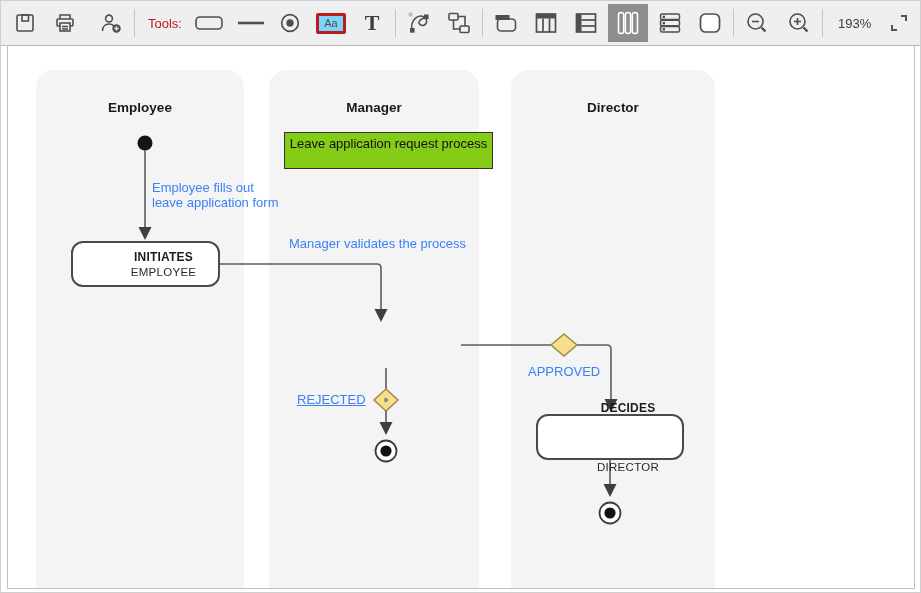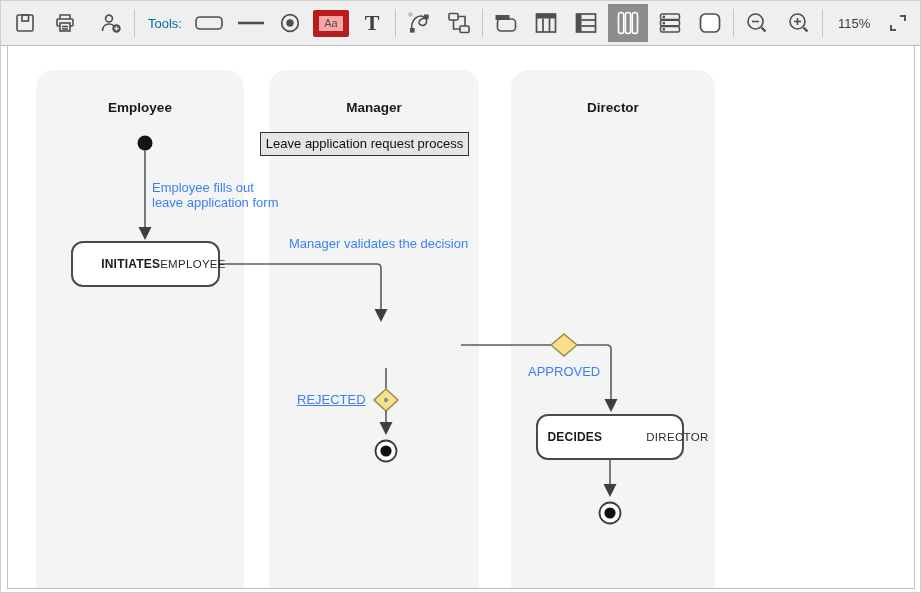"Tools:" .tlabel { color: #0369a1 -> #b91c1c }
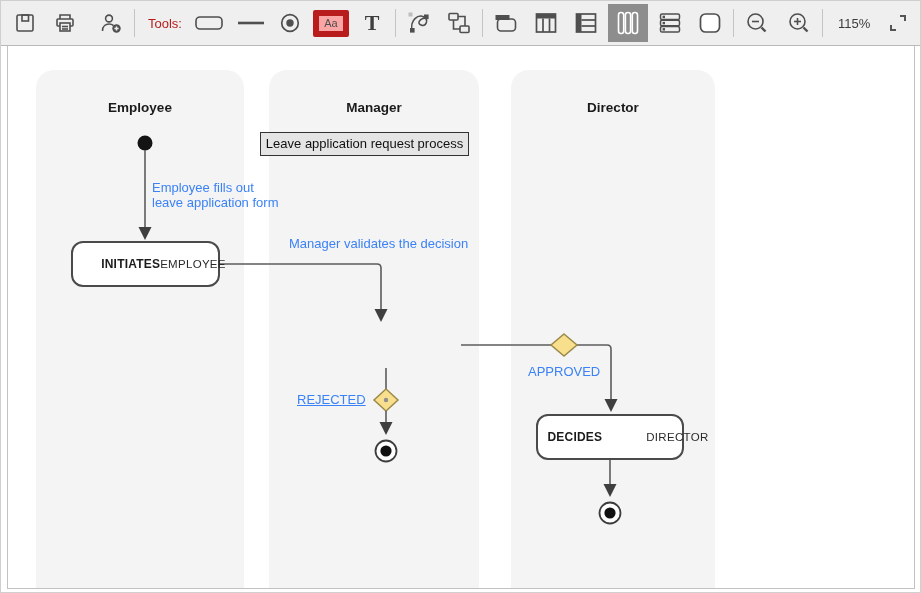"Aa" .aa-box { background: #fca5a5 -> #7dd3fc; border: 6px solid #b91c1c -> 3px solid #b91c1c }
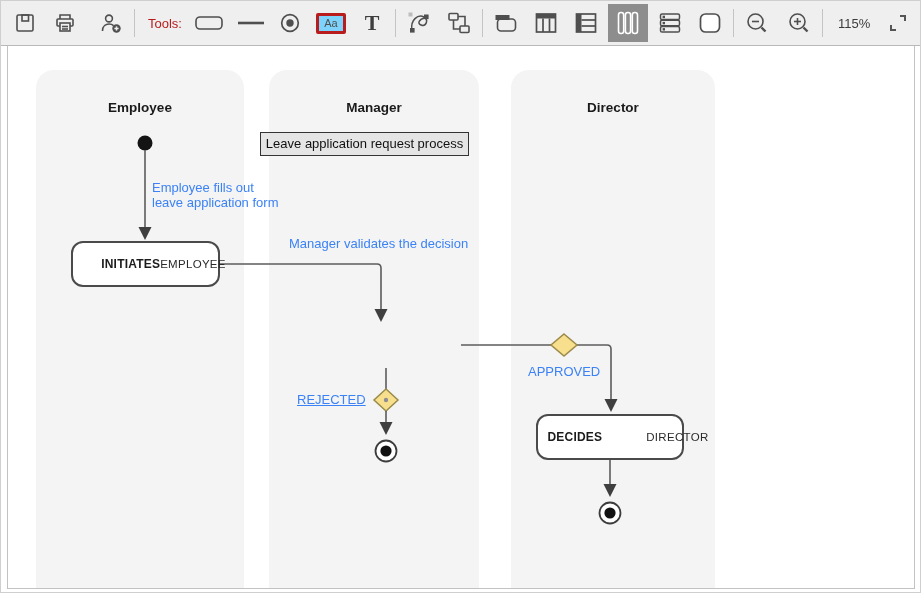"115%" span.zoomlabel { text: 115% -> 193% }
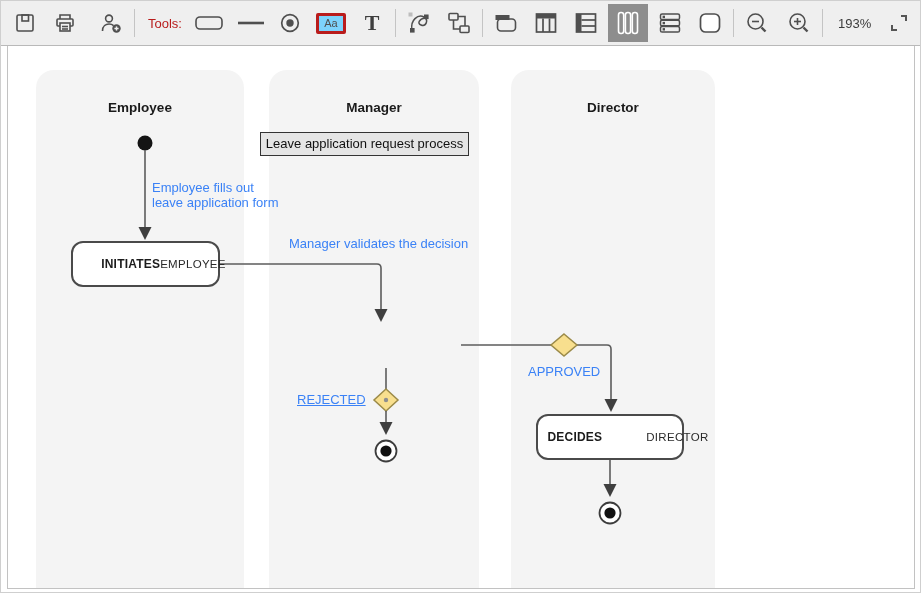"Leave application request process" .diagram-title { background: #e5e5e5 -> #84cc16; height: 24px -> 37px; left: 252px -> 276px }
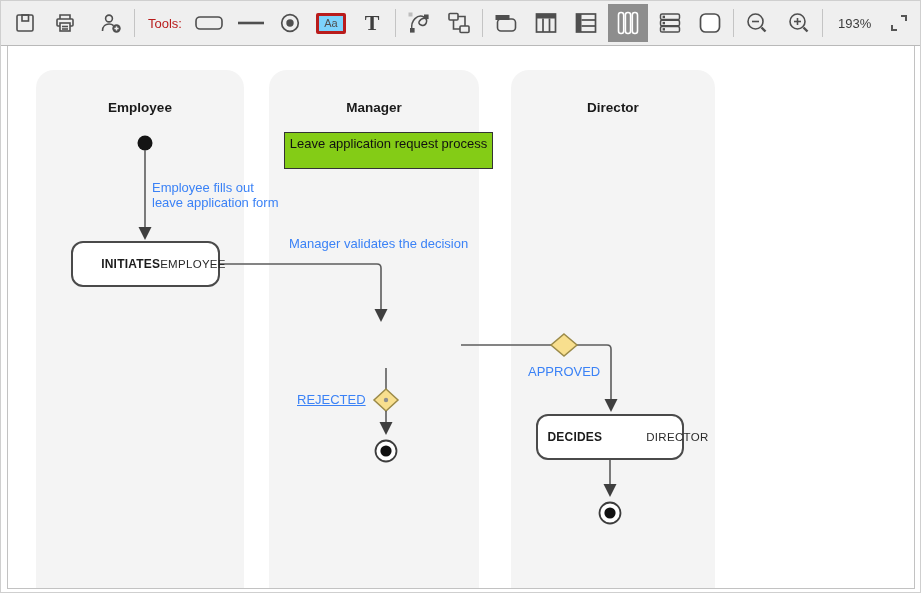"Manager validates the decision" div.elabel { text: decision -> process }
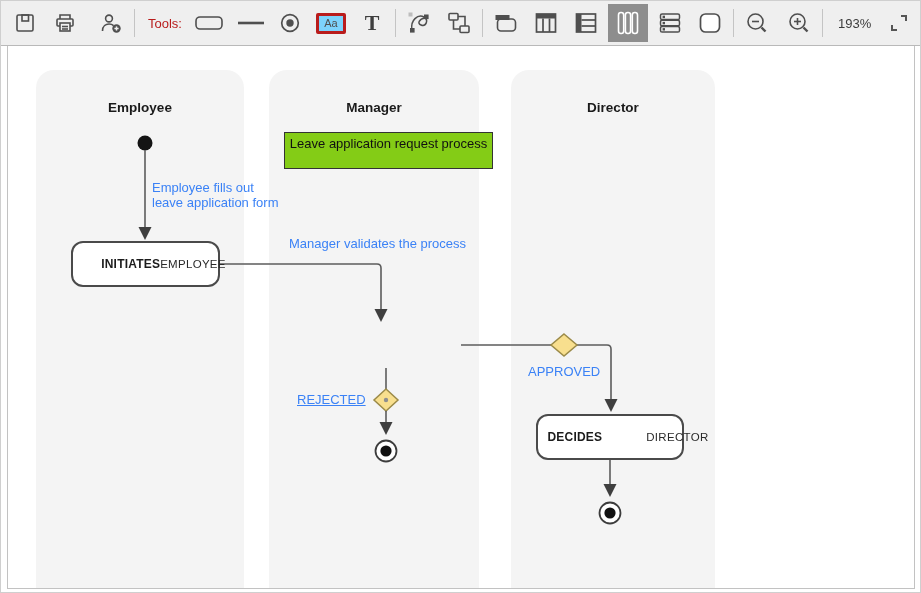"INITIATES" .node { flex-direction: row -> column }
